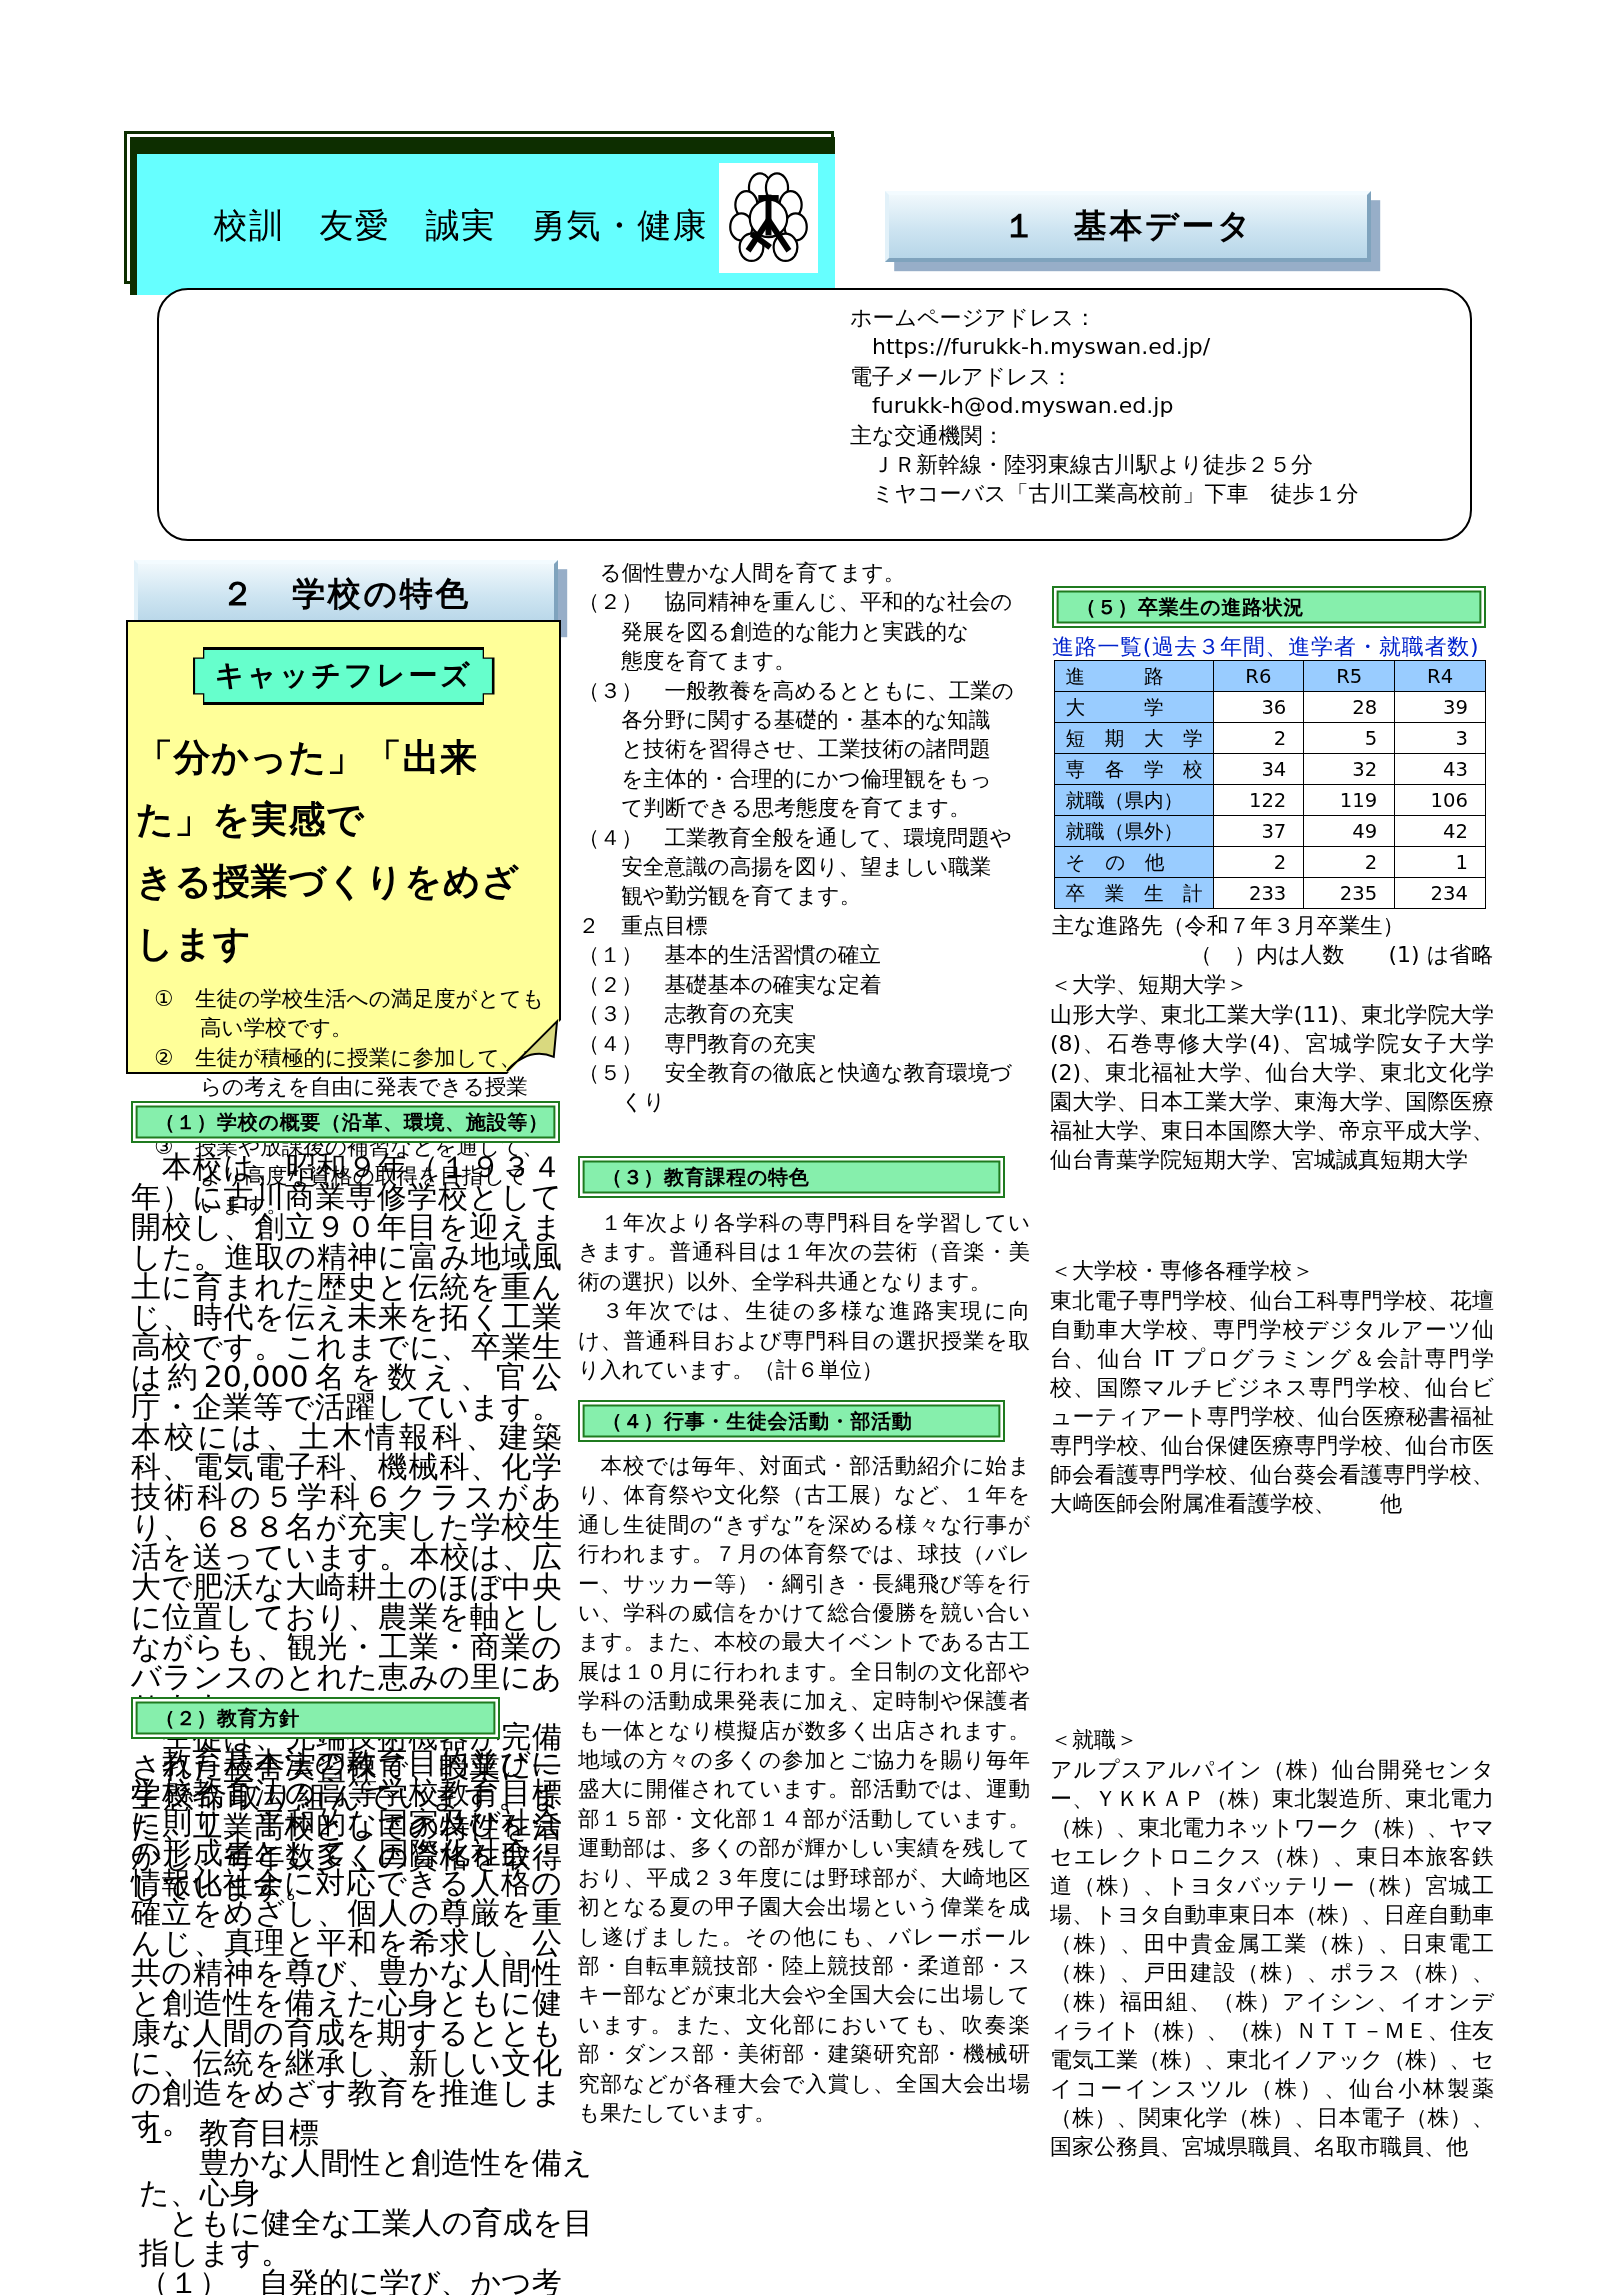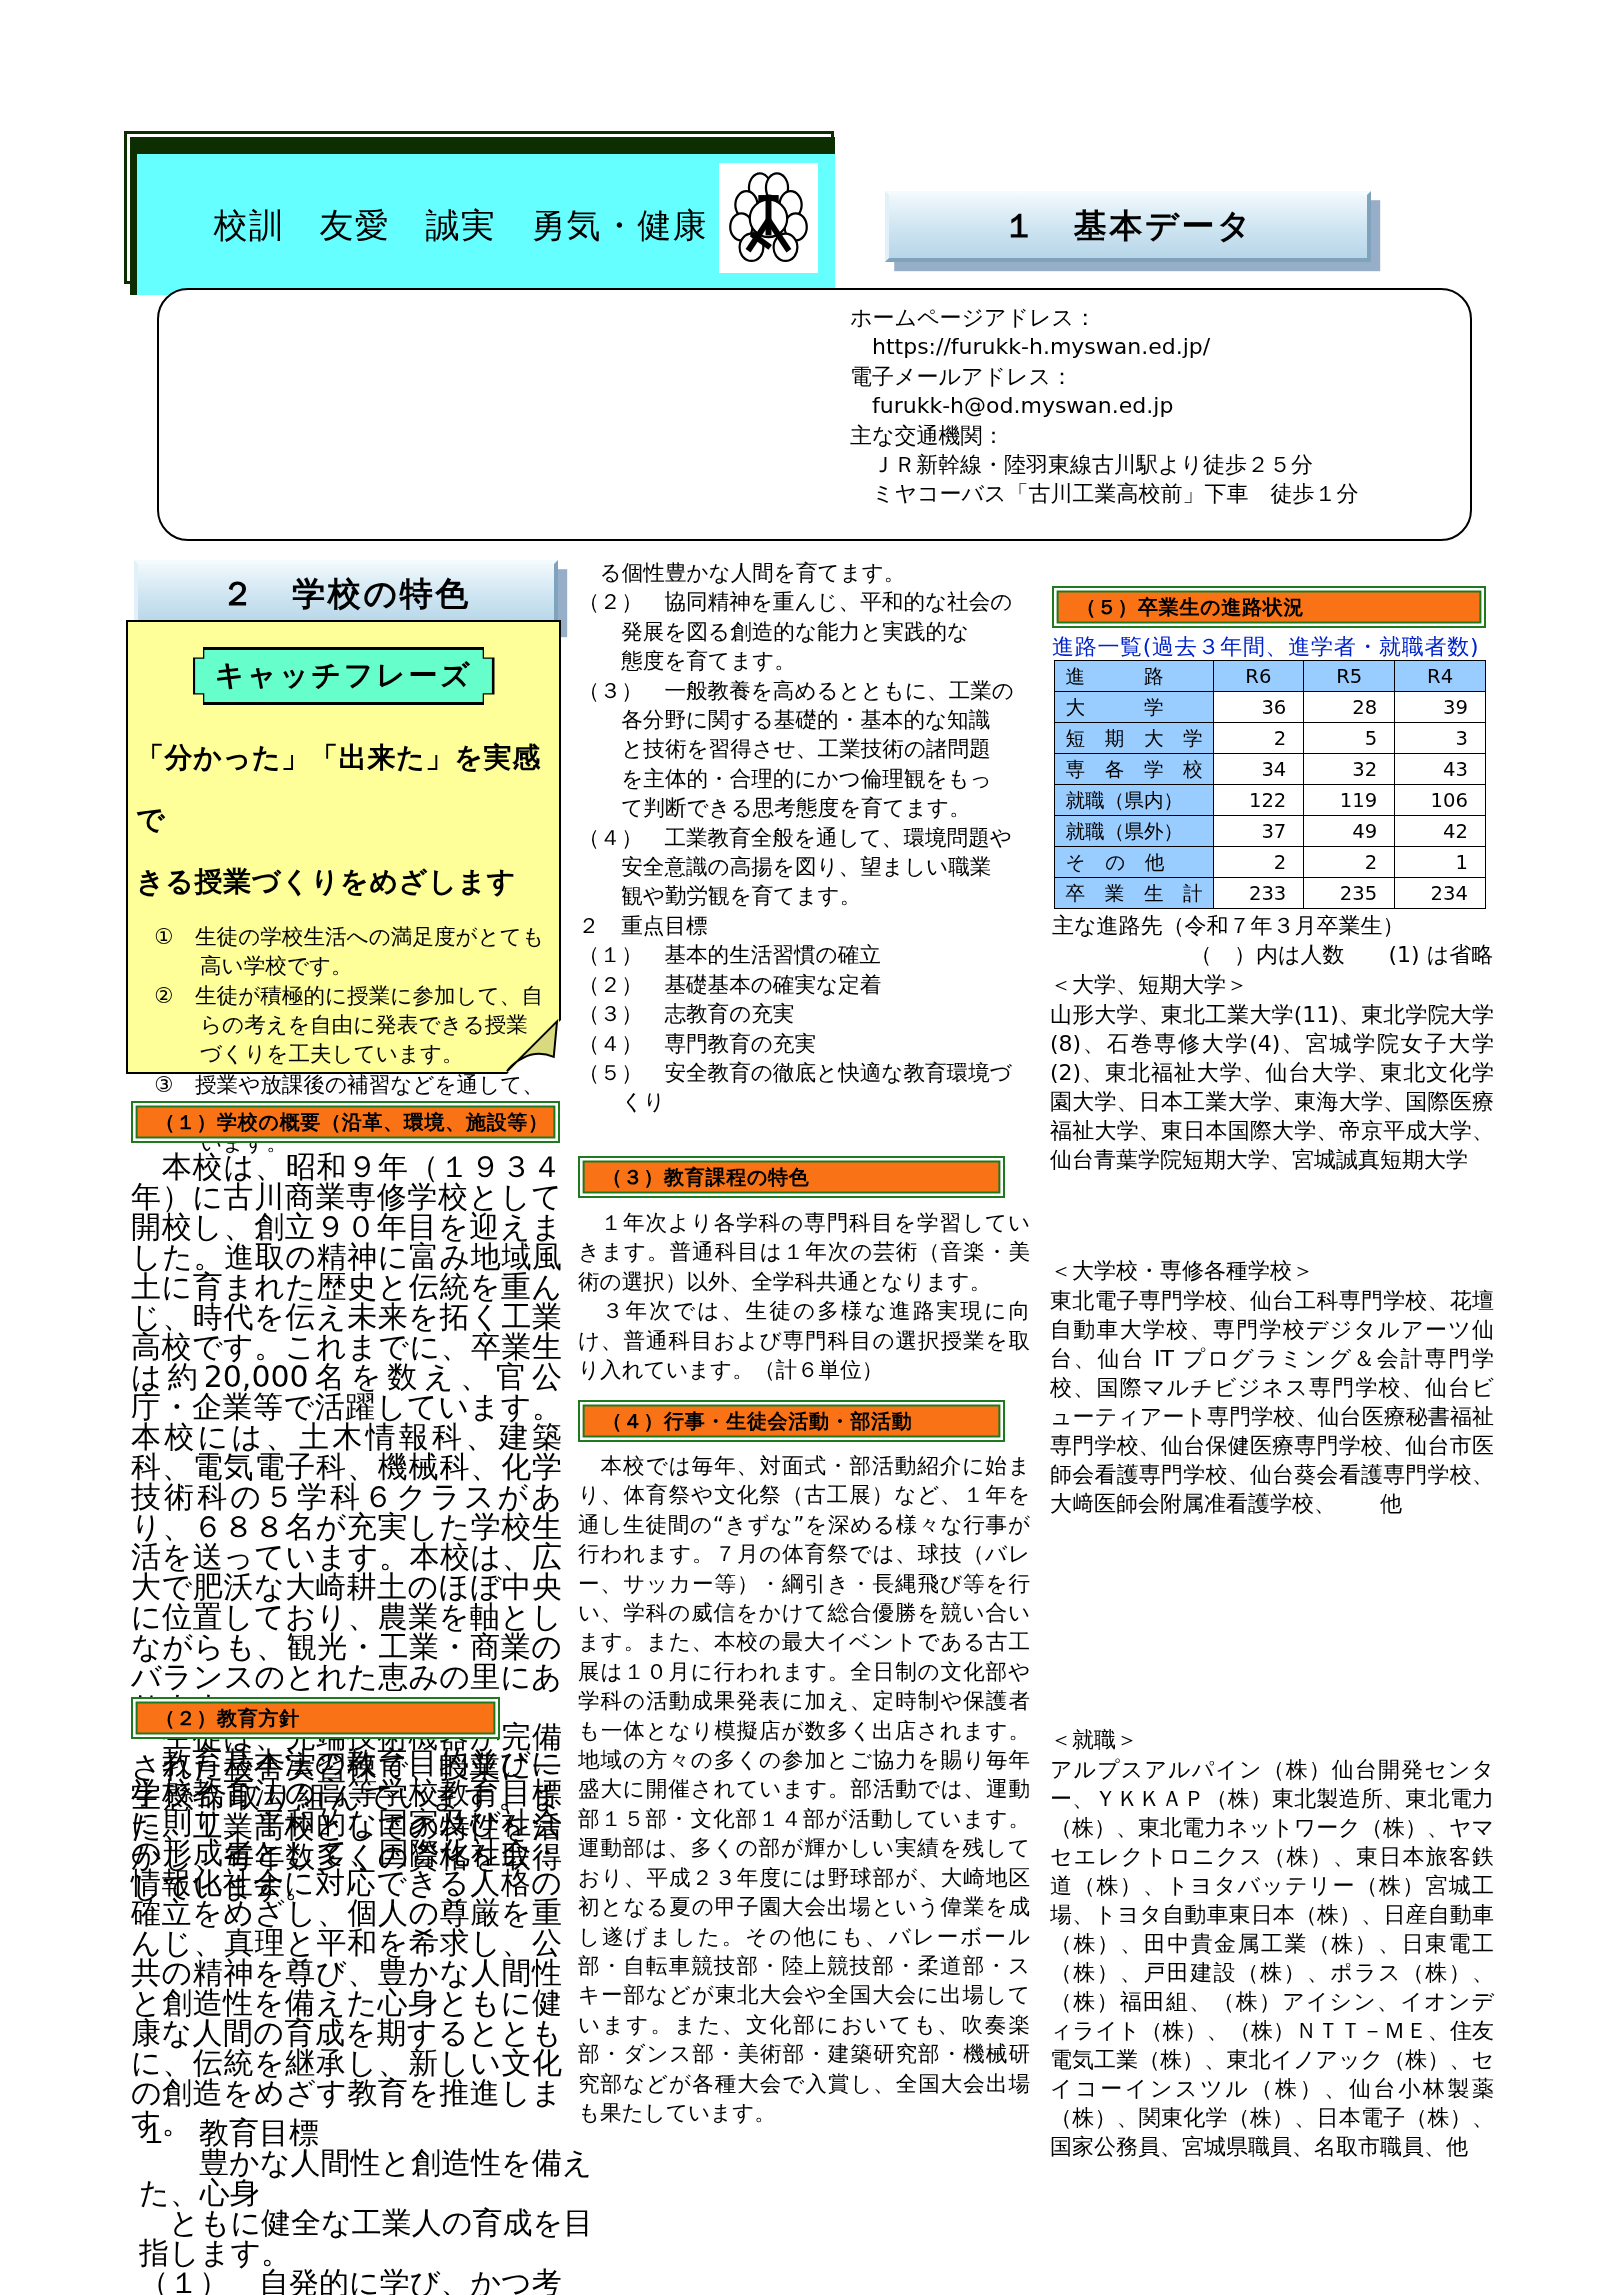"（５）卒業生の進路状況" .subhead { background: #f97316 -> #86efac }
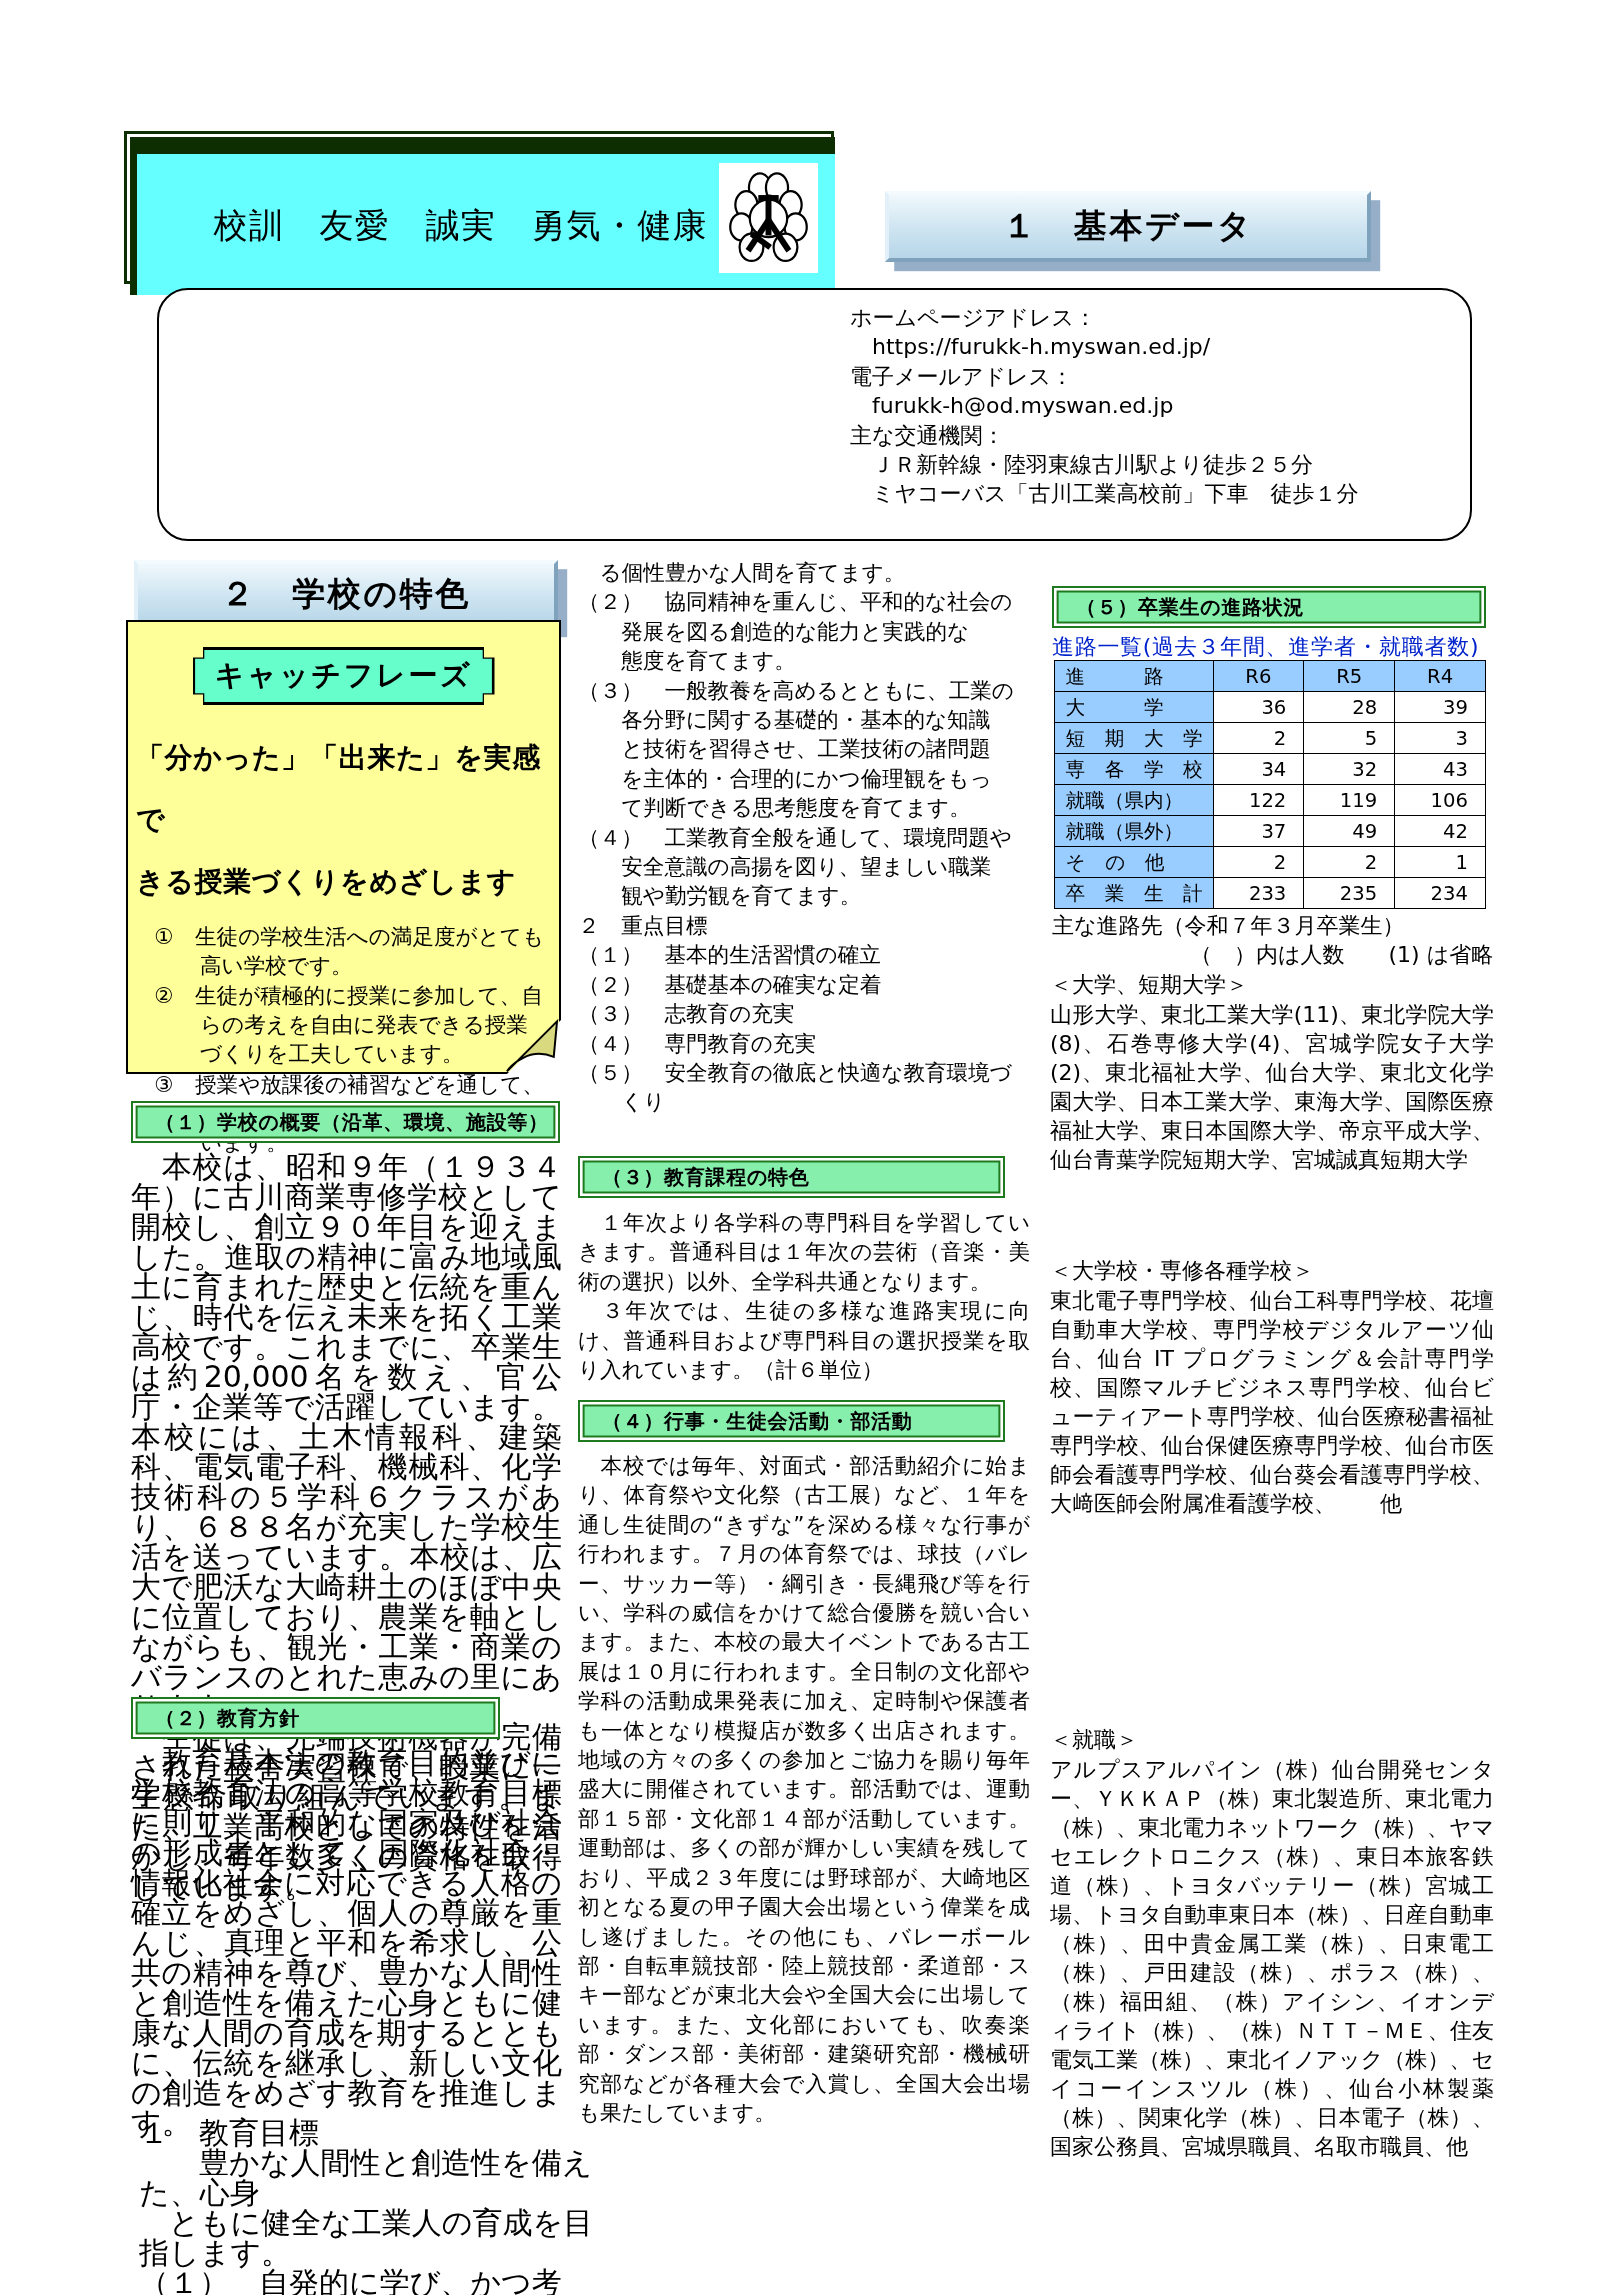"「分かった」「出来た」を実感で" .catch-headline { font-size: 28px -> 37px }
